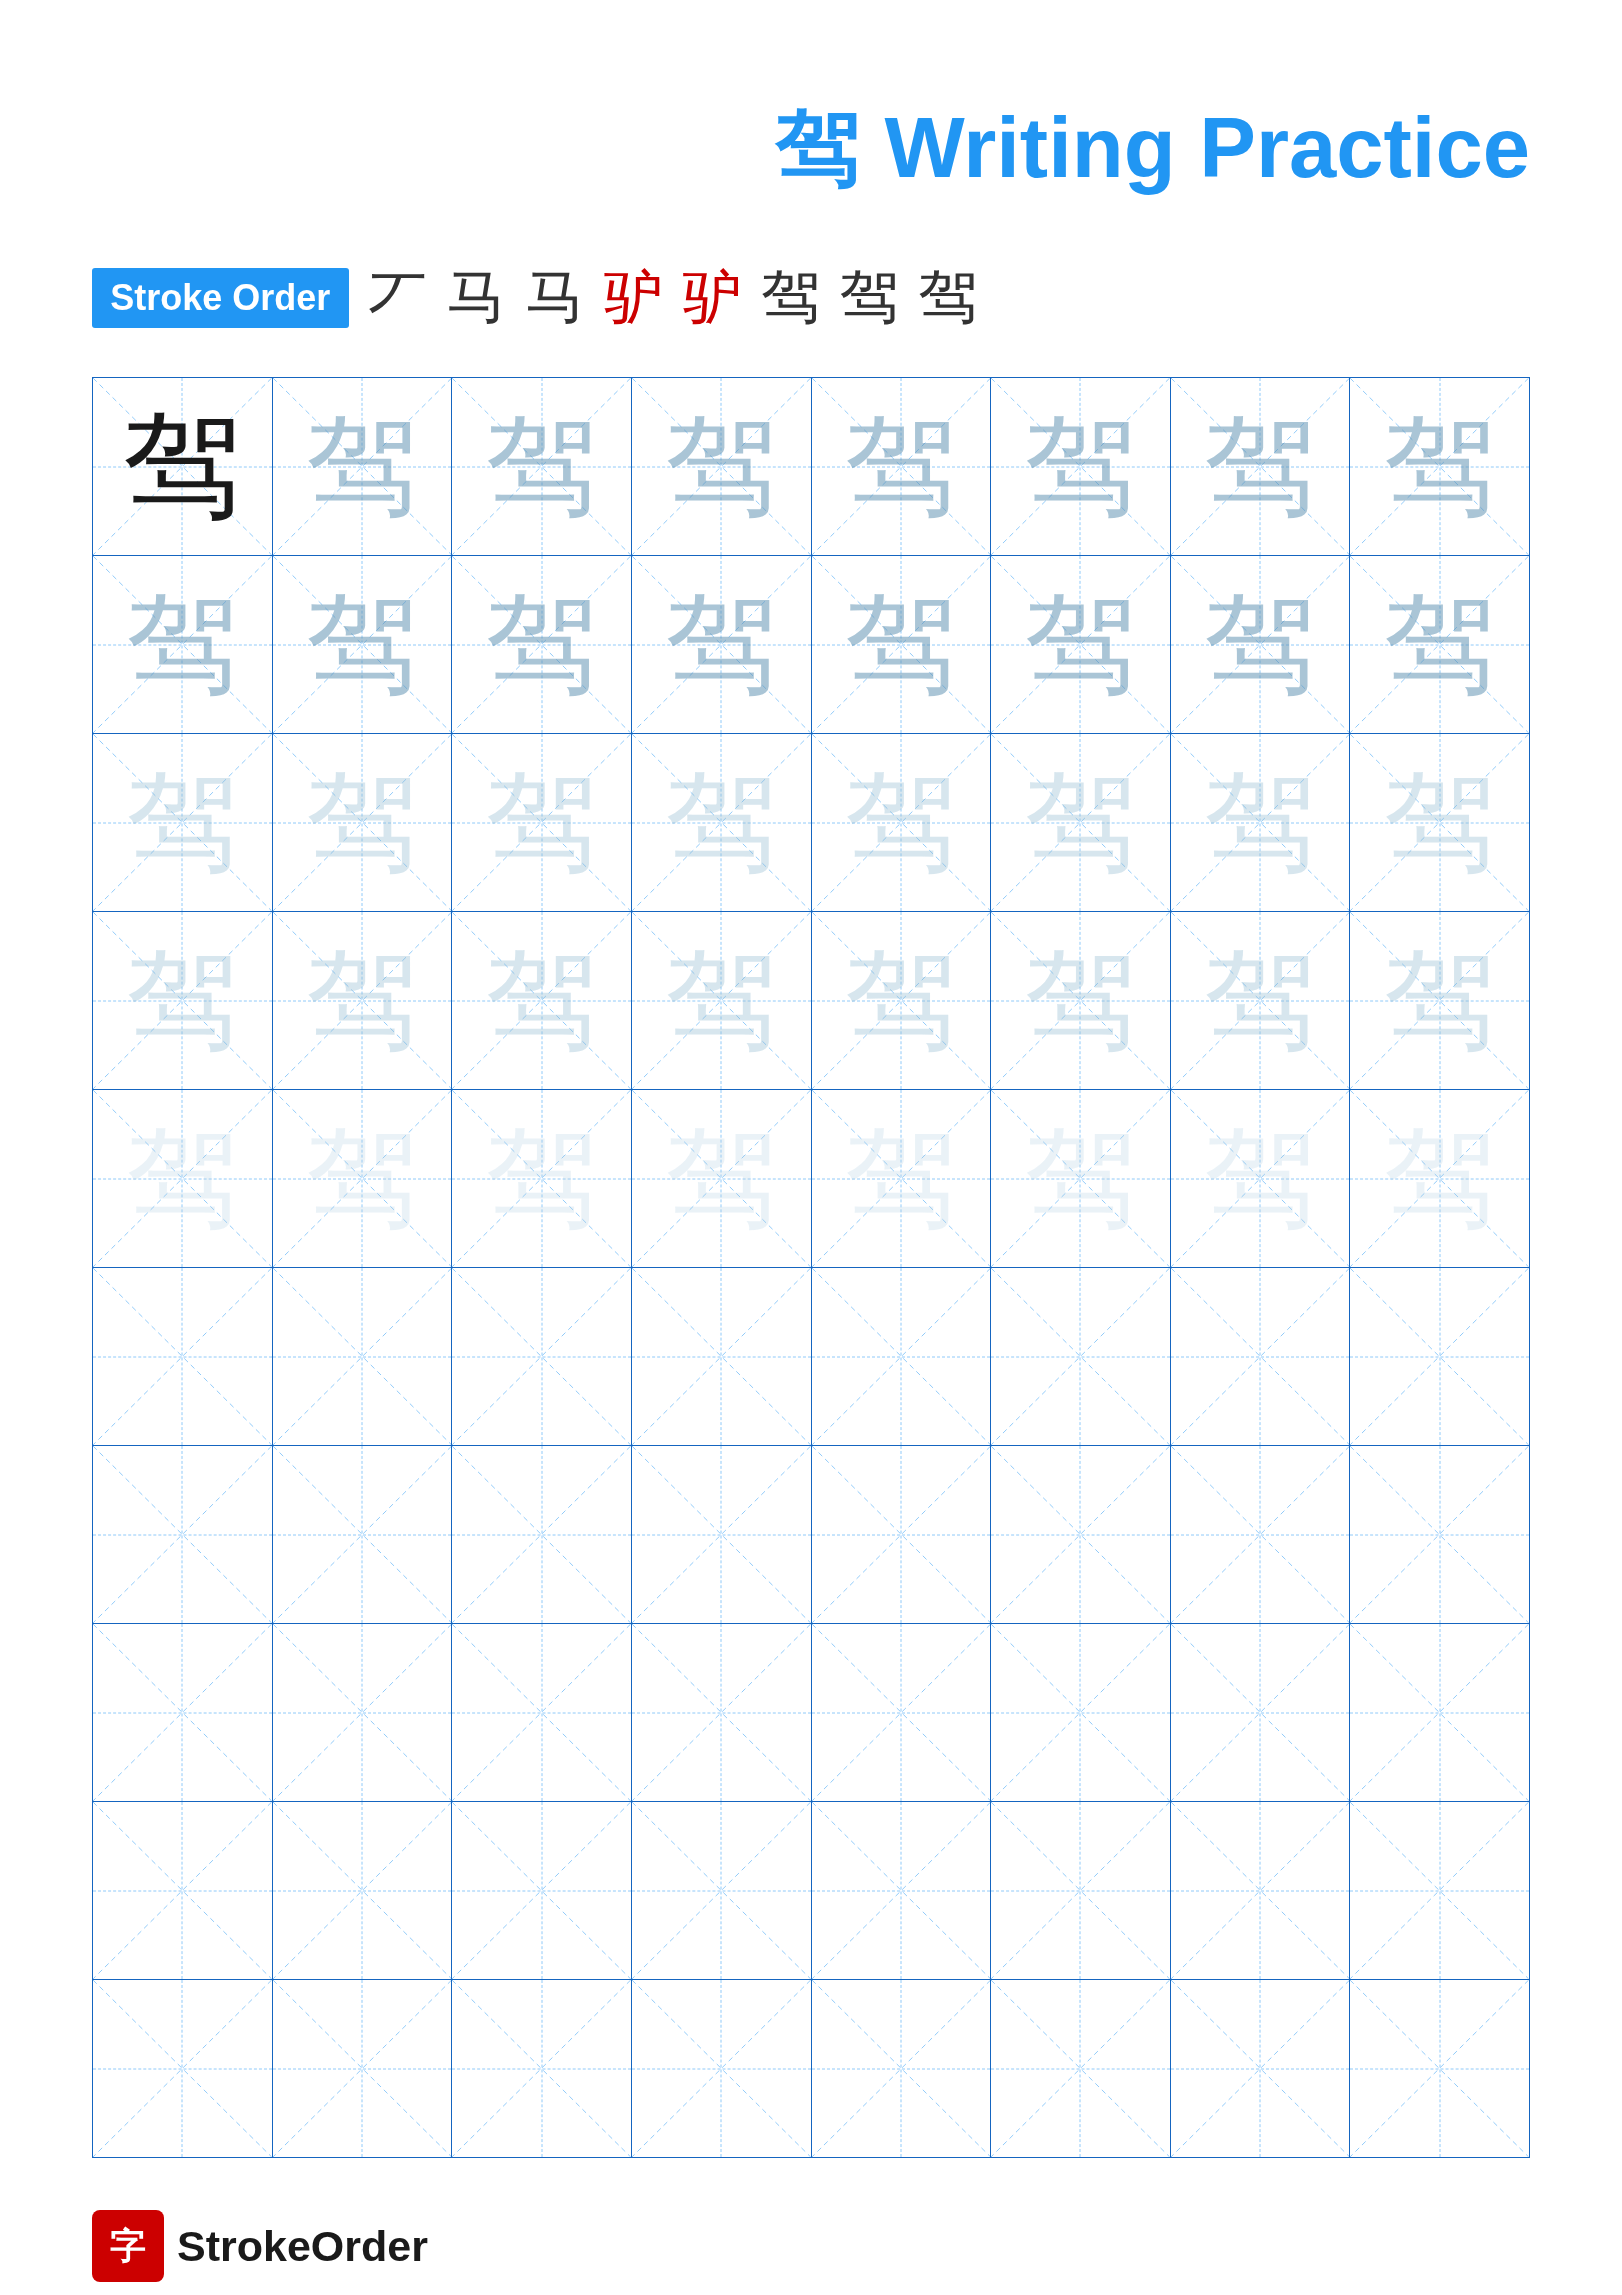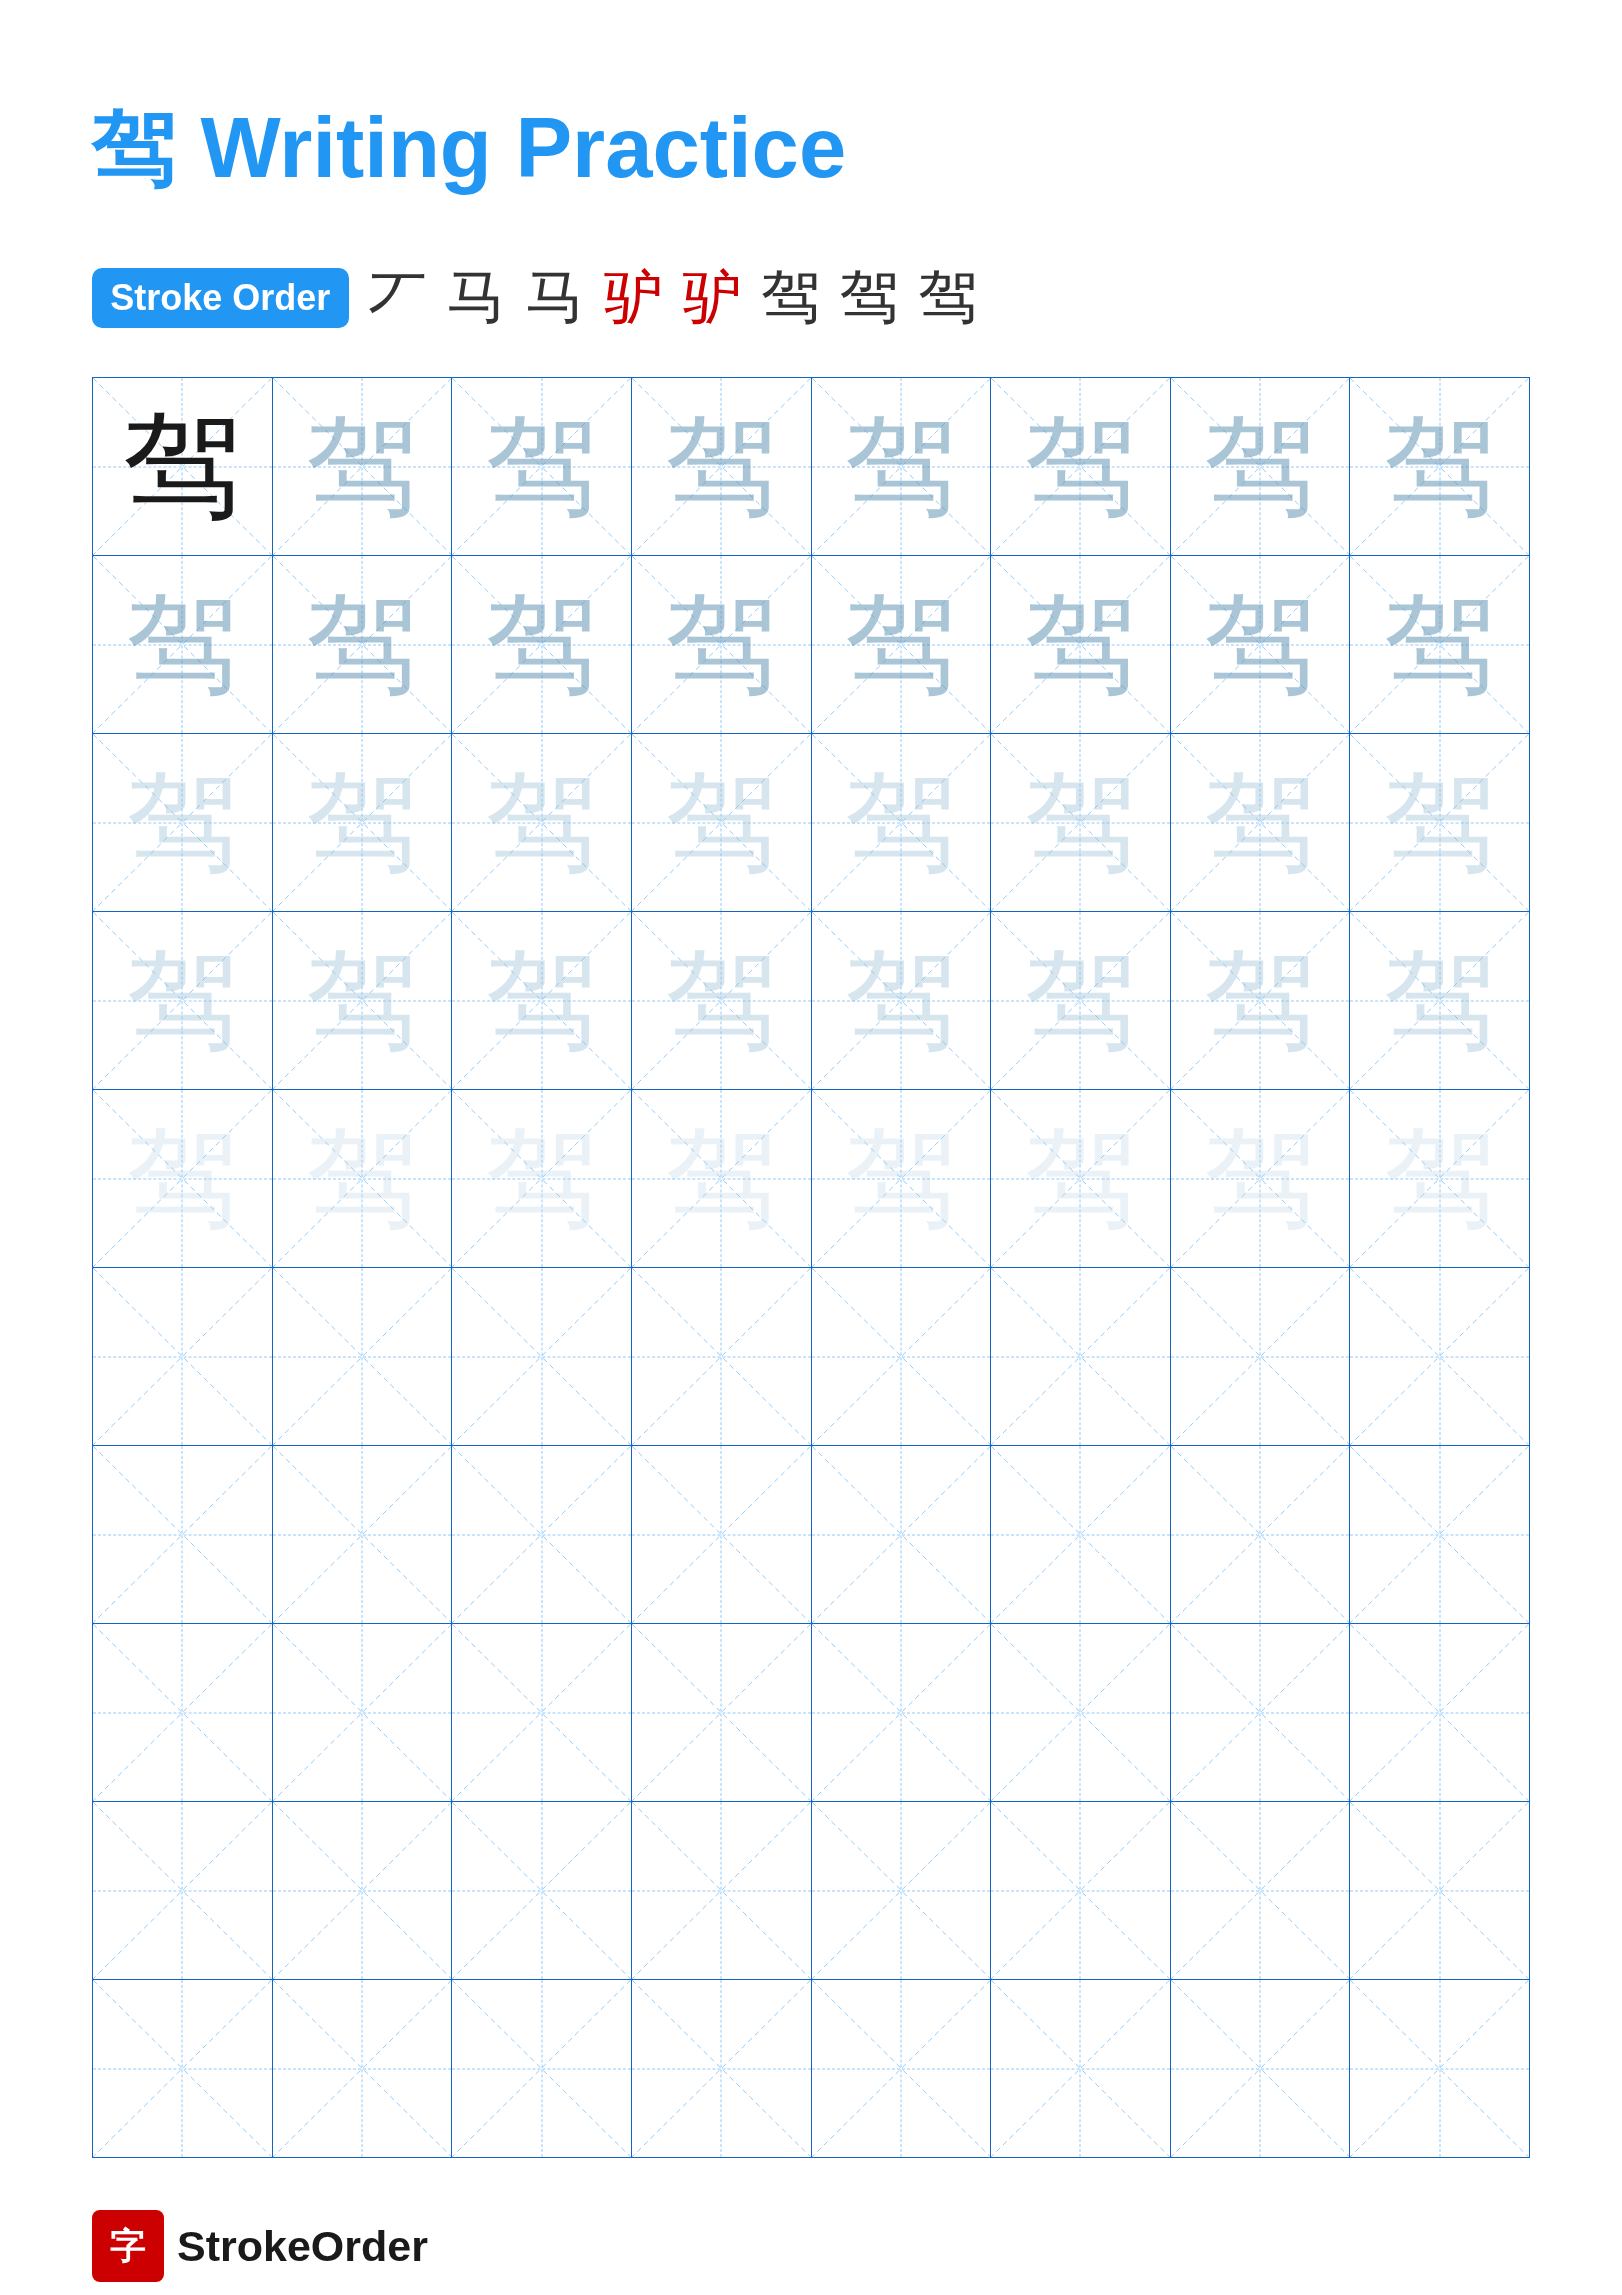"驾 Writing Practice" .page-title { text-align: left -> right }
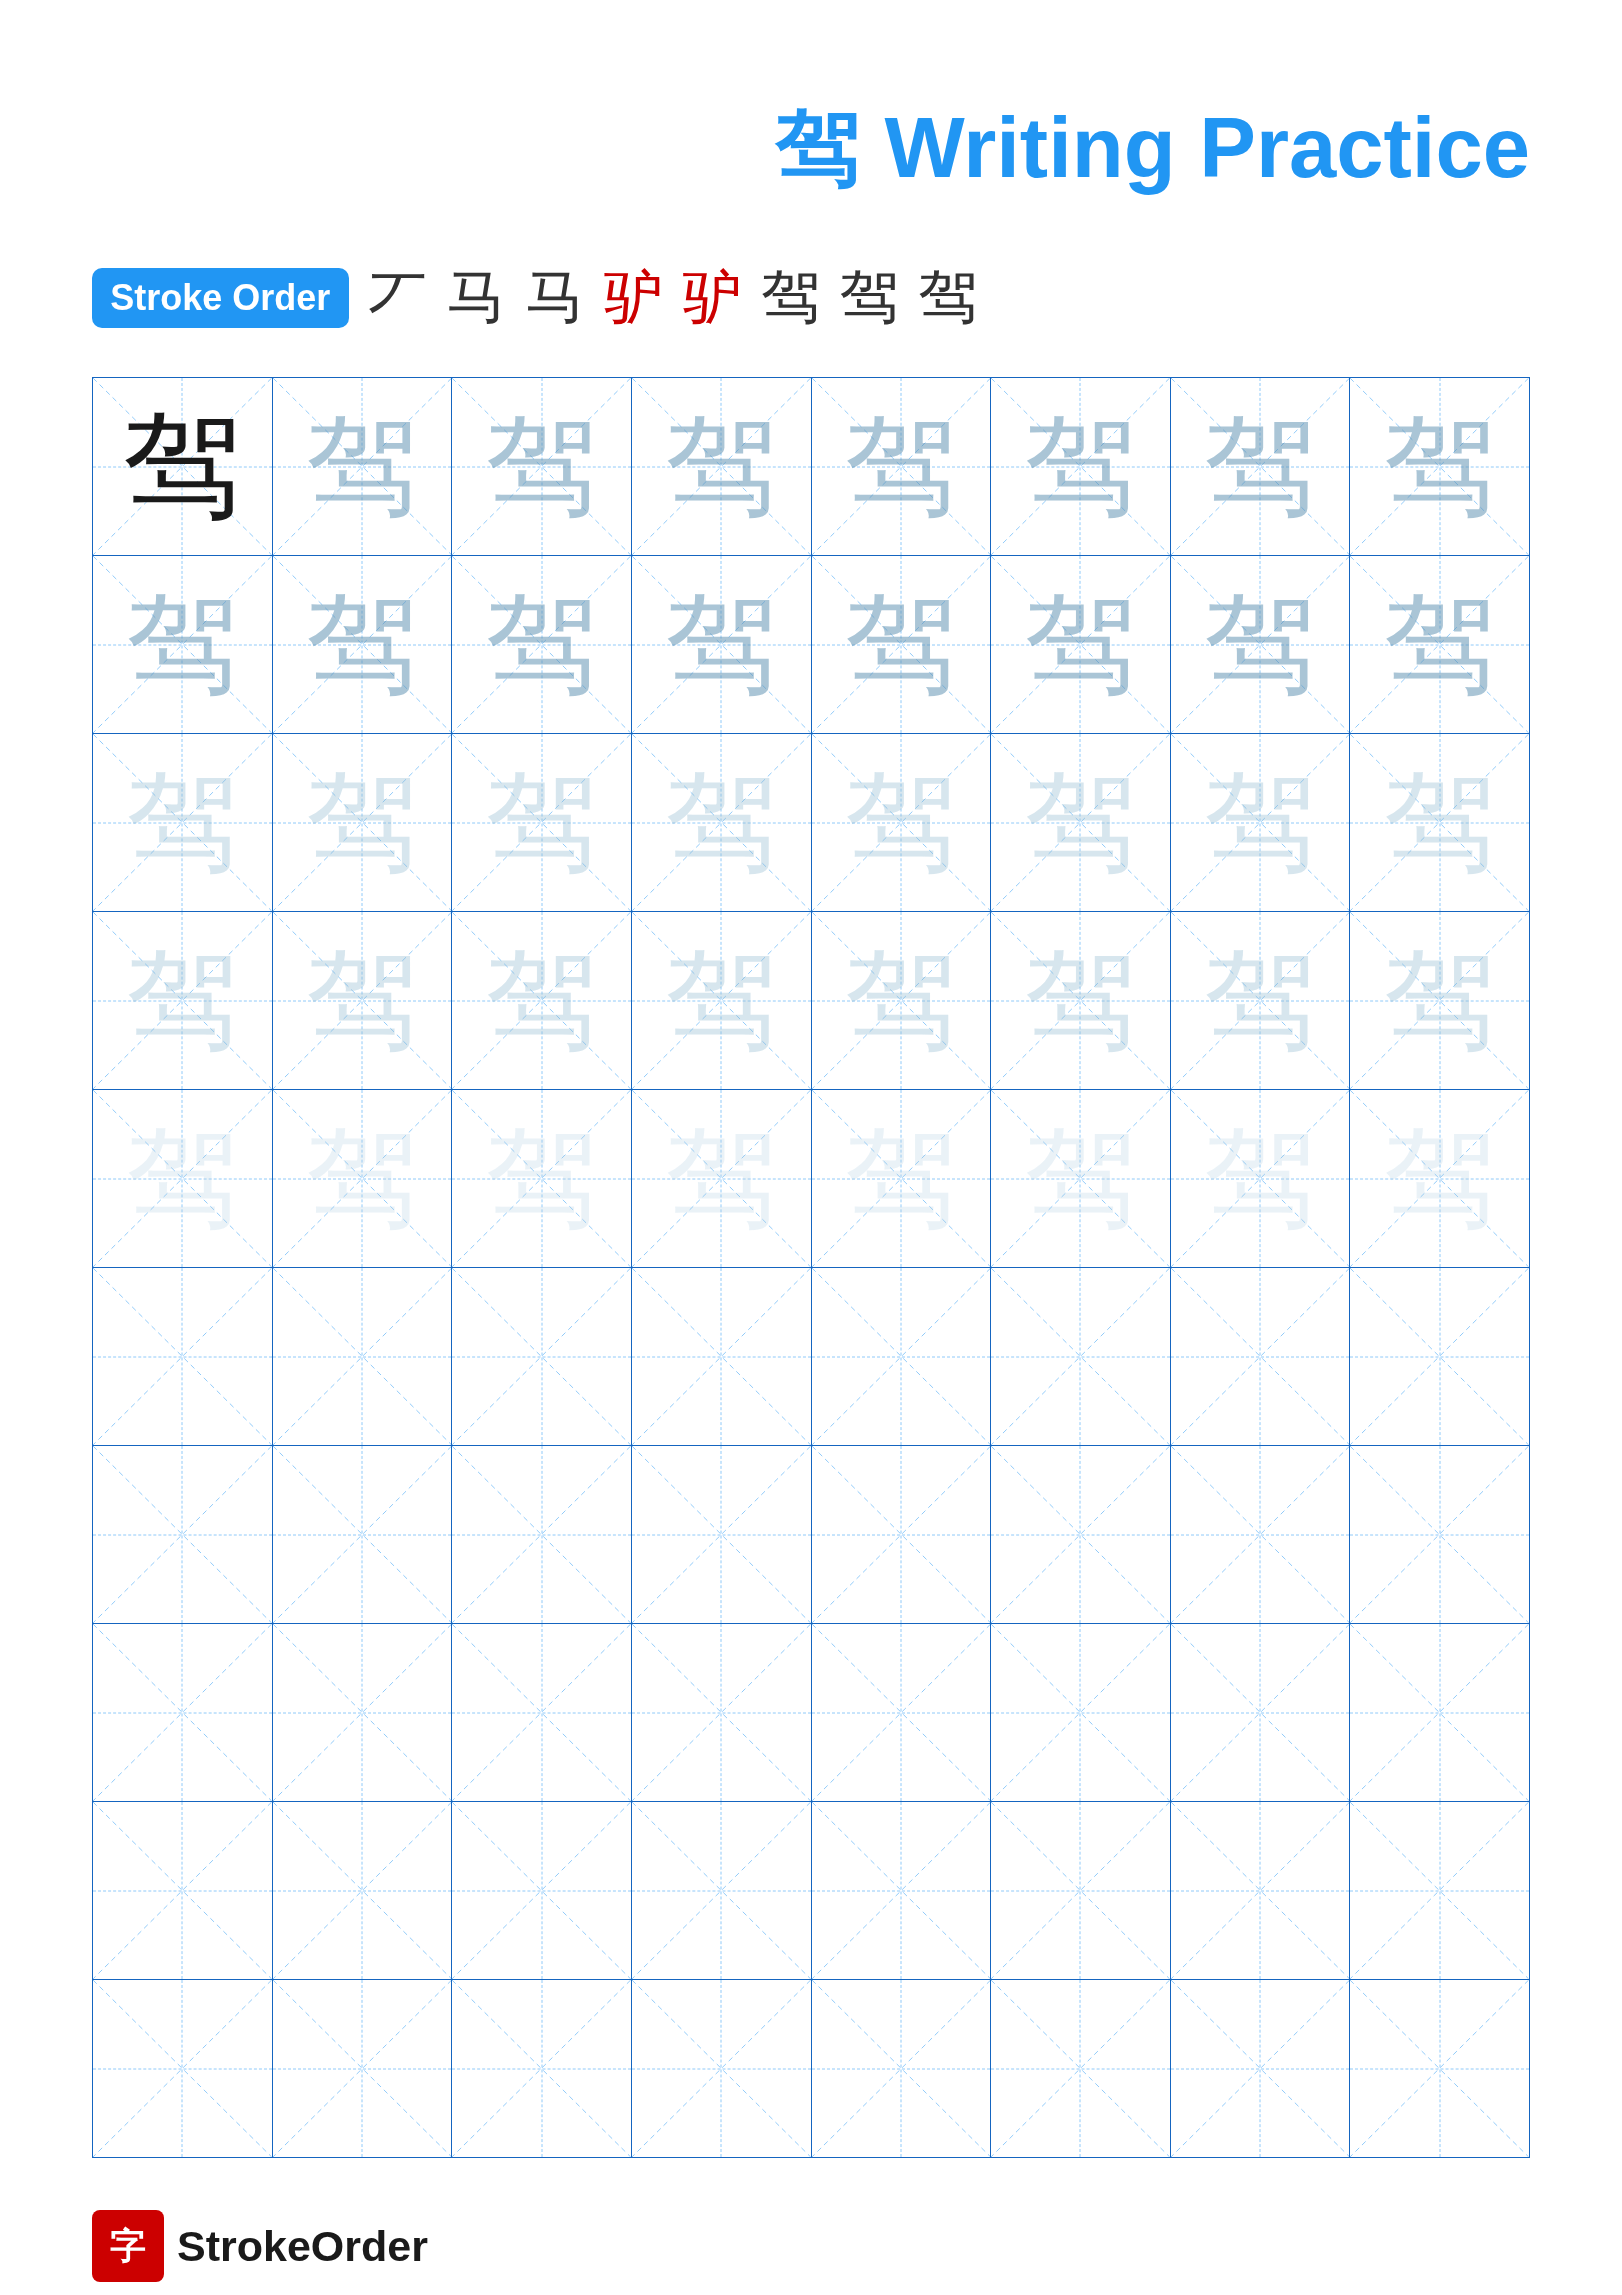"Stroke Order" .stroke-order-badge { border-radius: 10px -> 3px }
